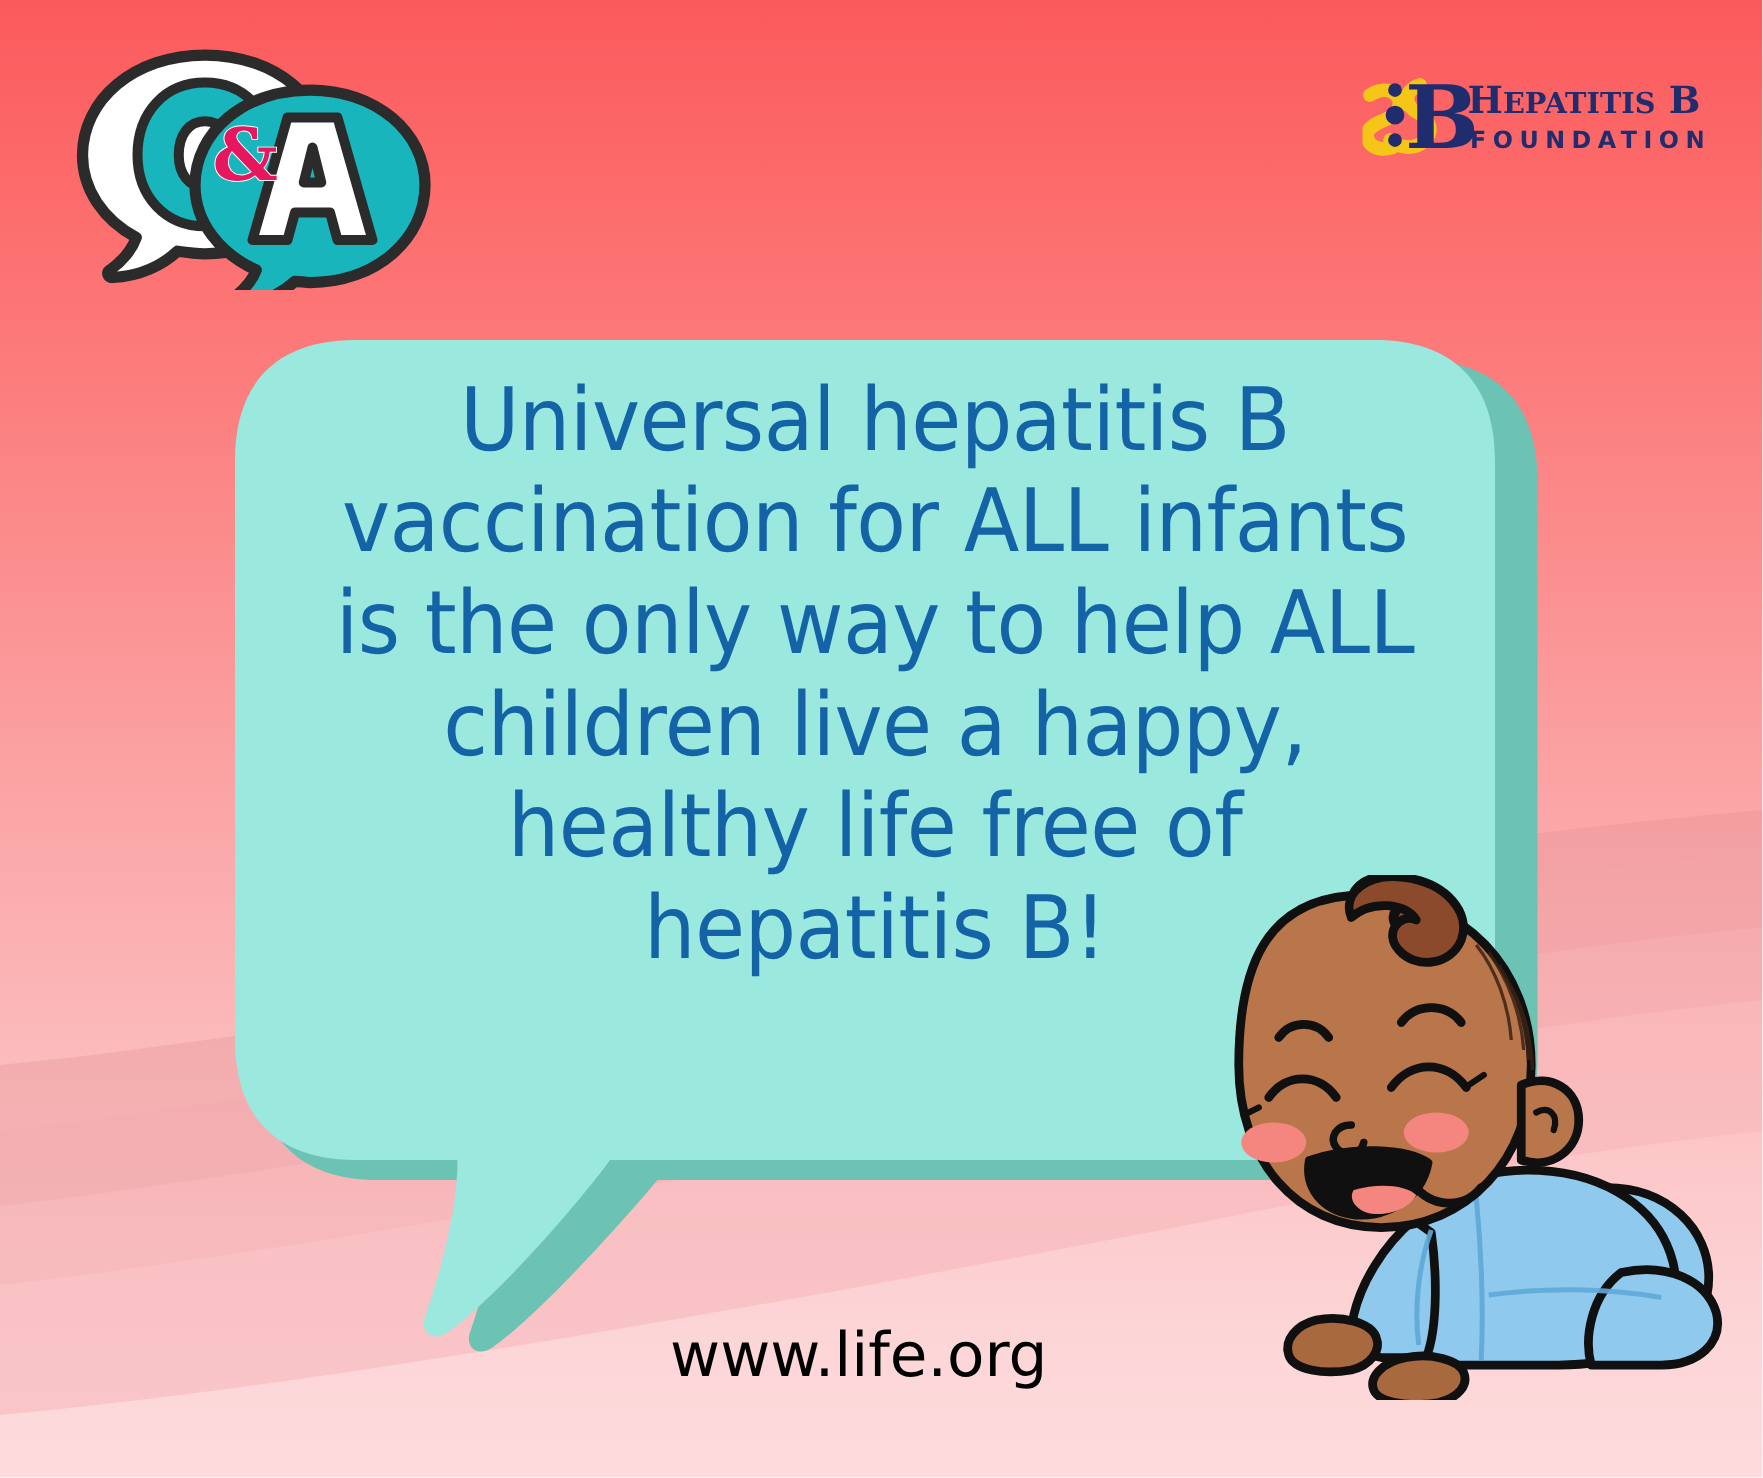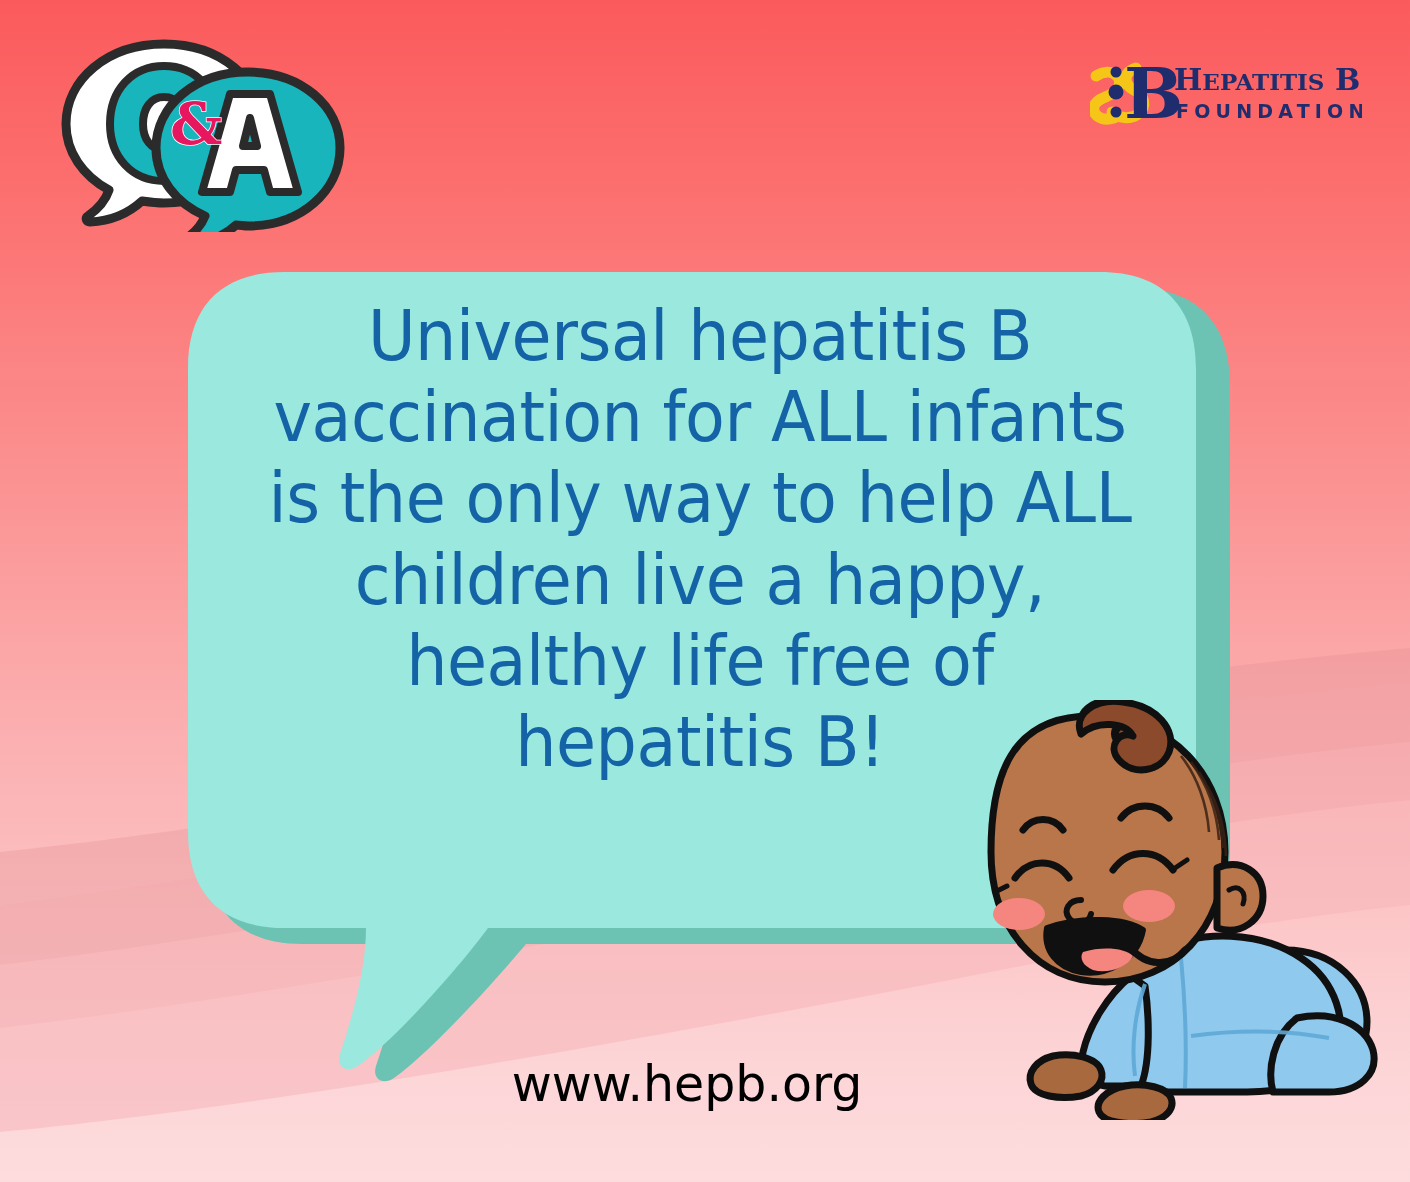"www.hepb.org" span { text: www.hepb.org -> www.life.org }
